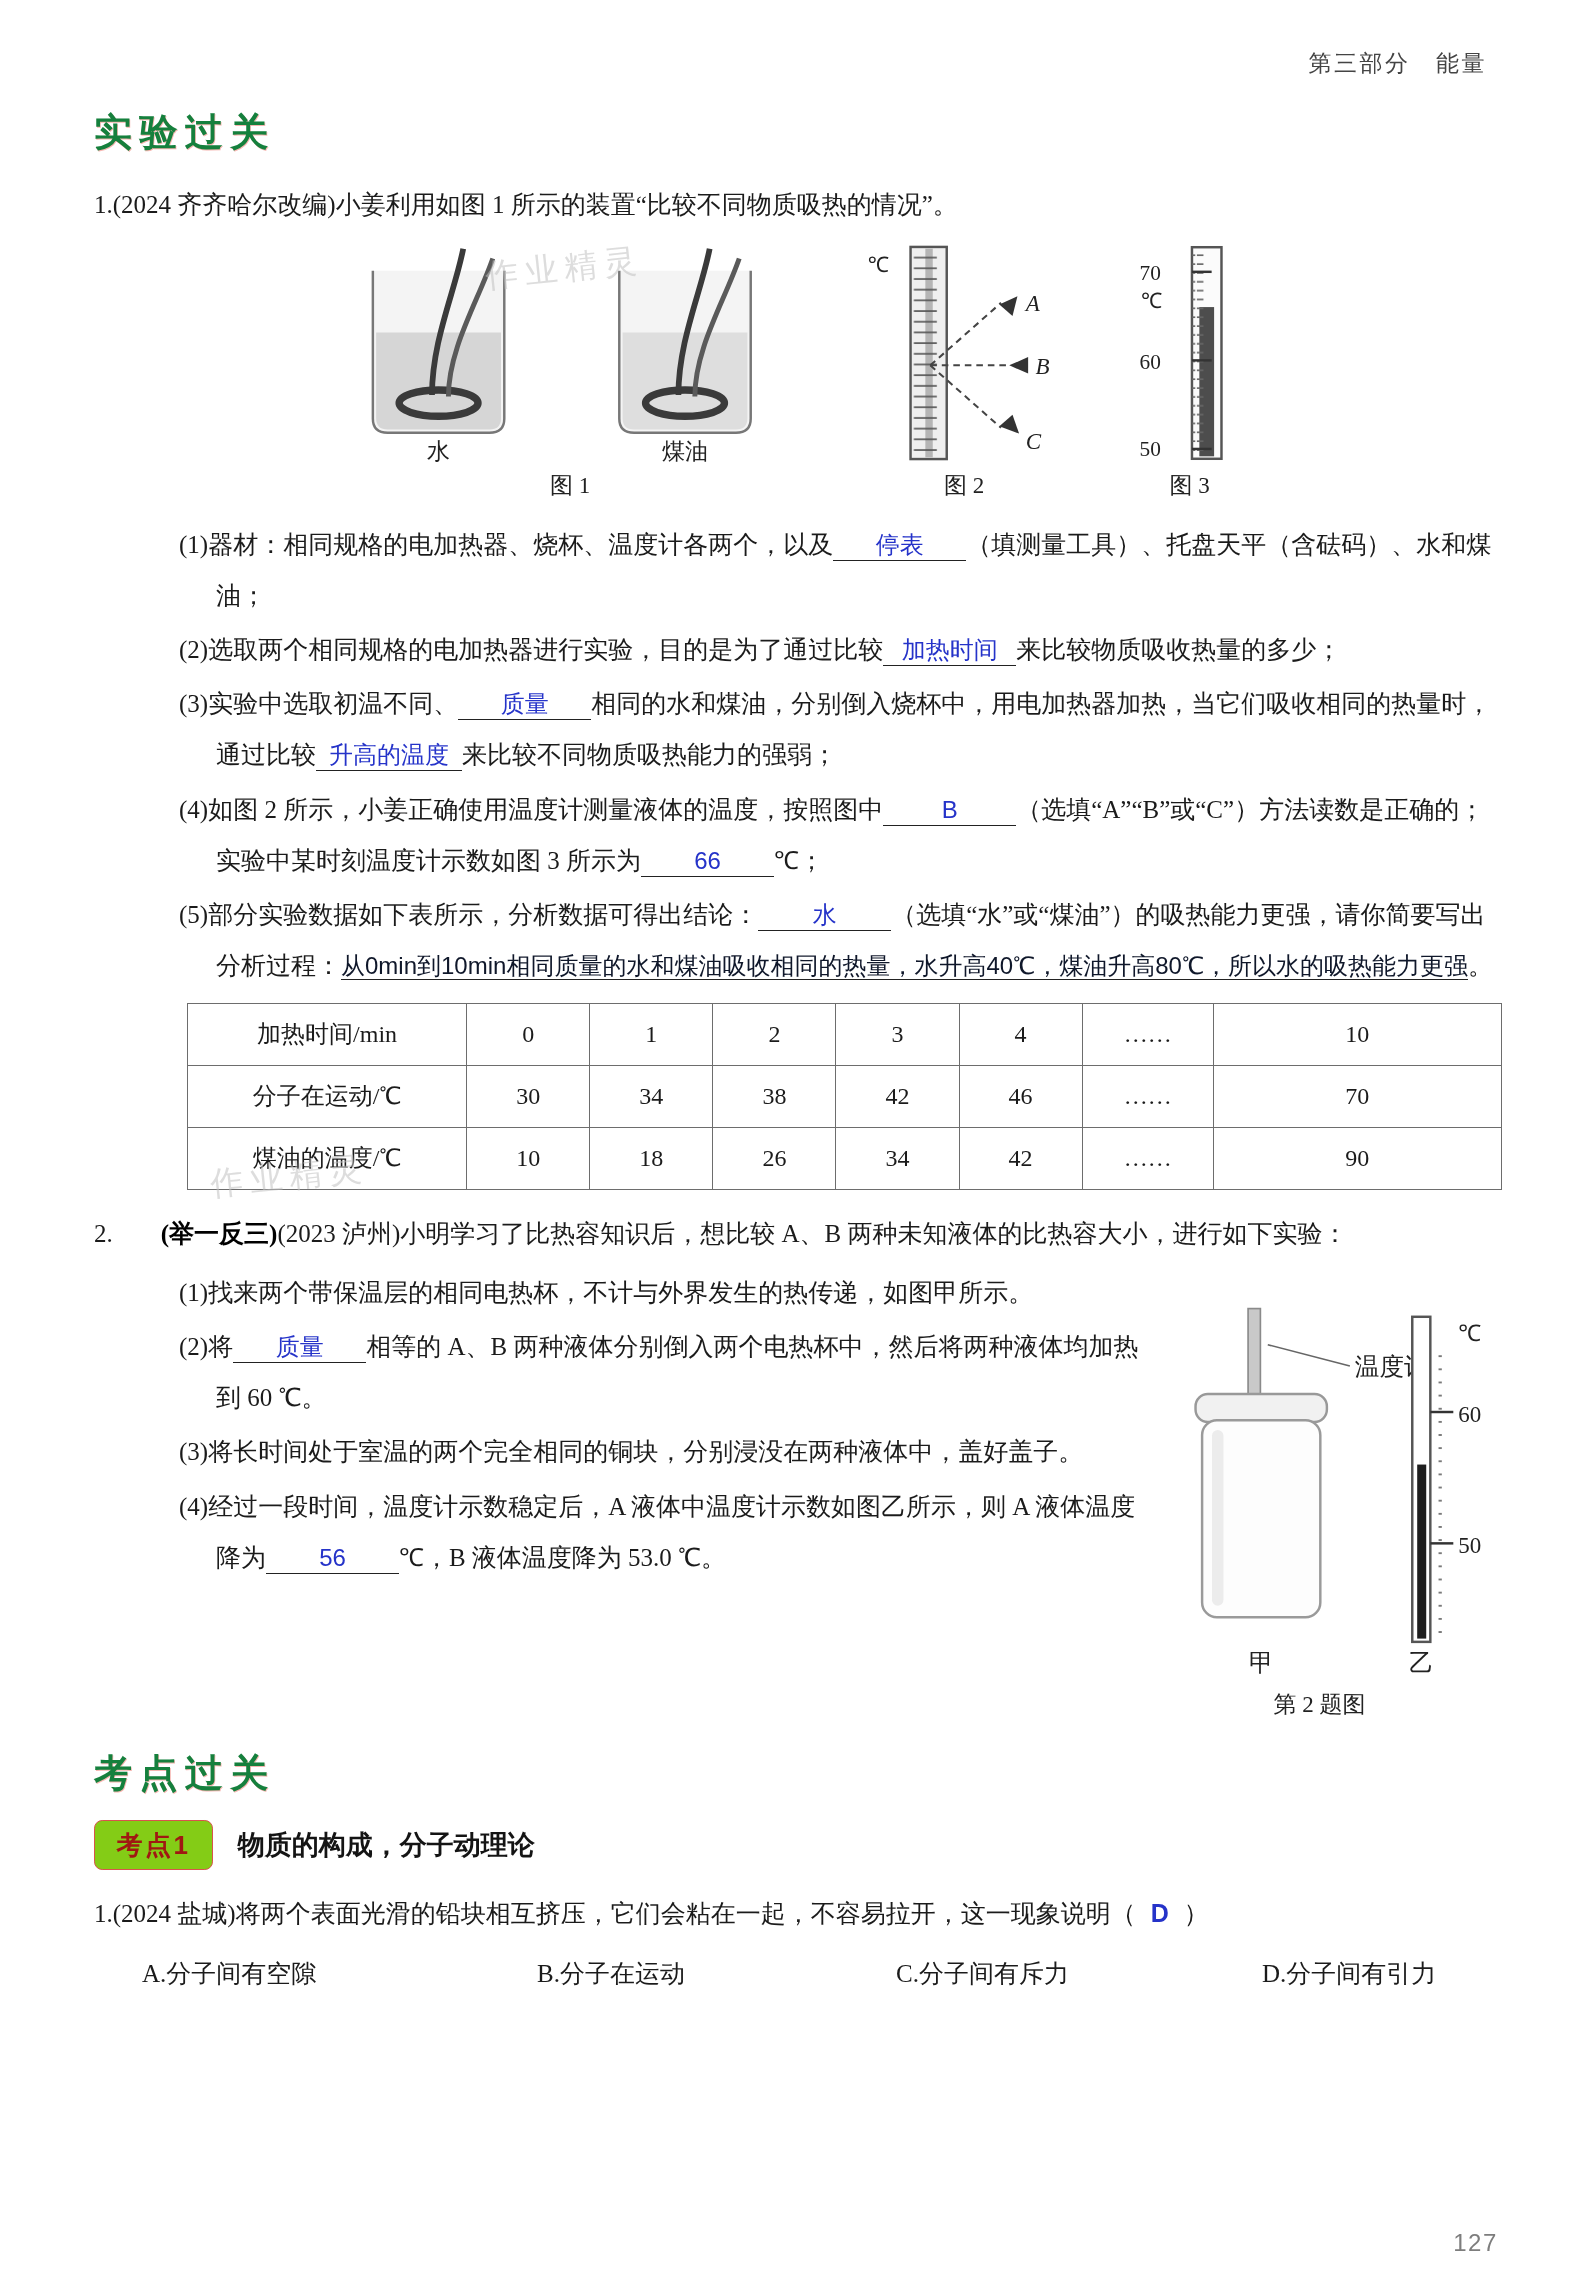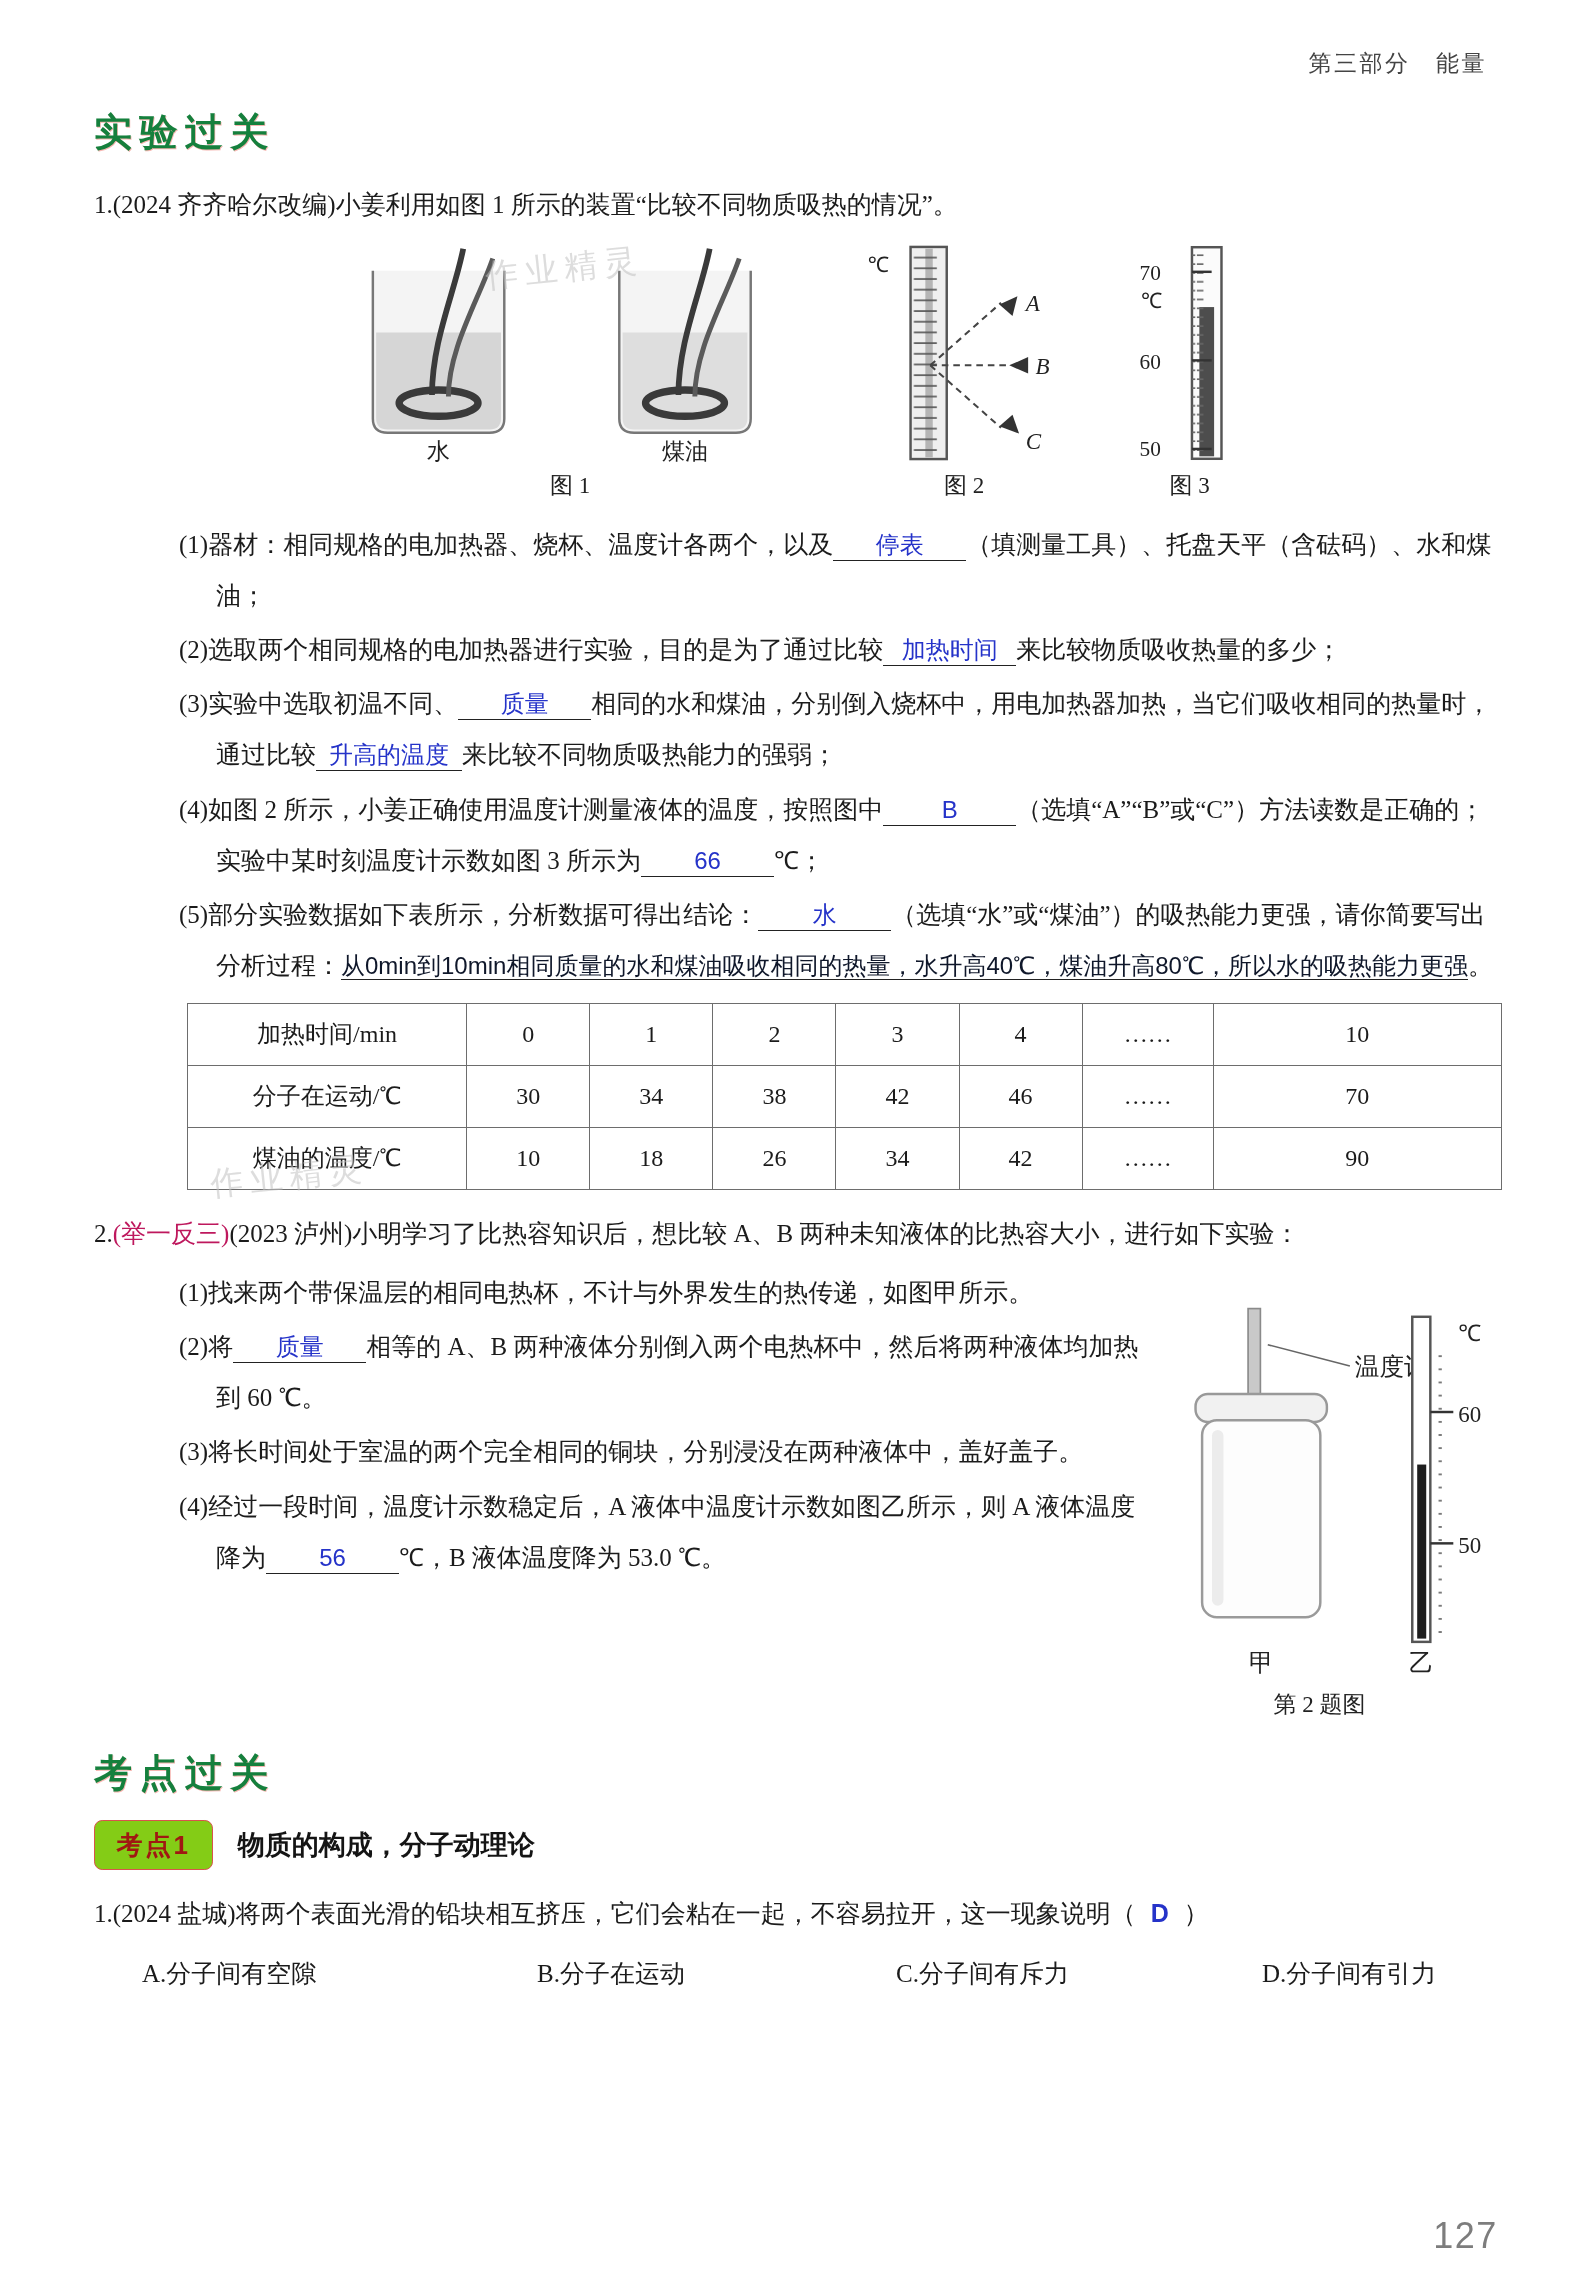"(举一反三)" .red-tag { color: #be185d -> #000000; font-weight: normal -> bold; margin-left: none -> 48px }
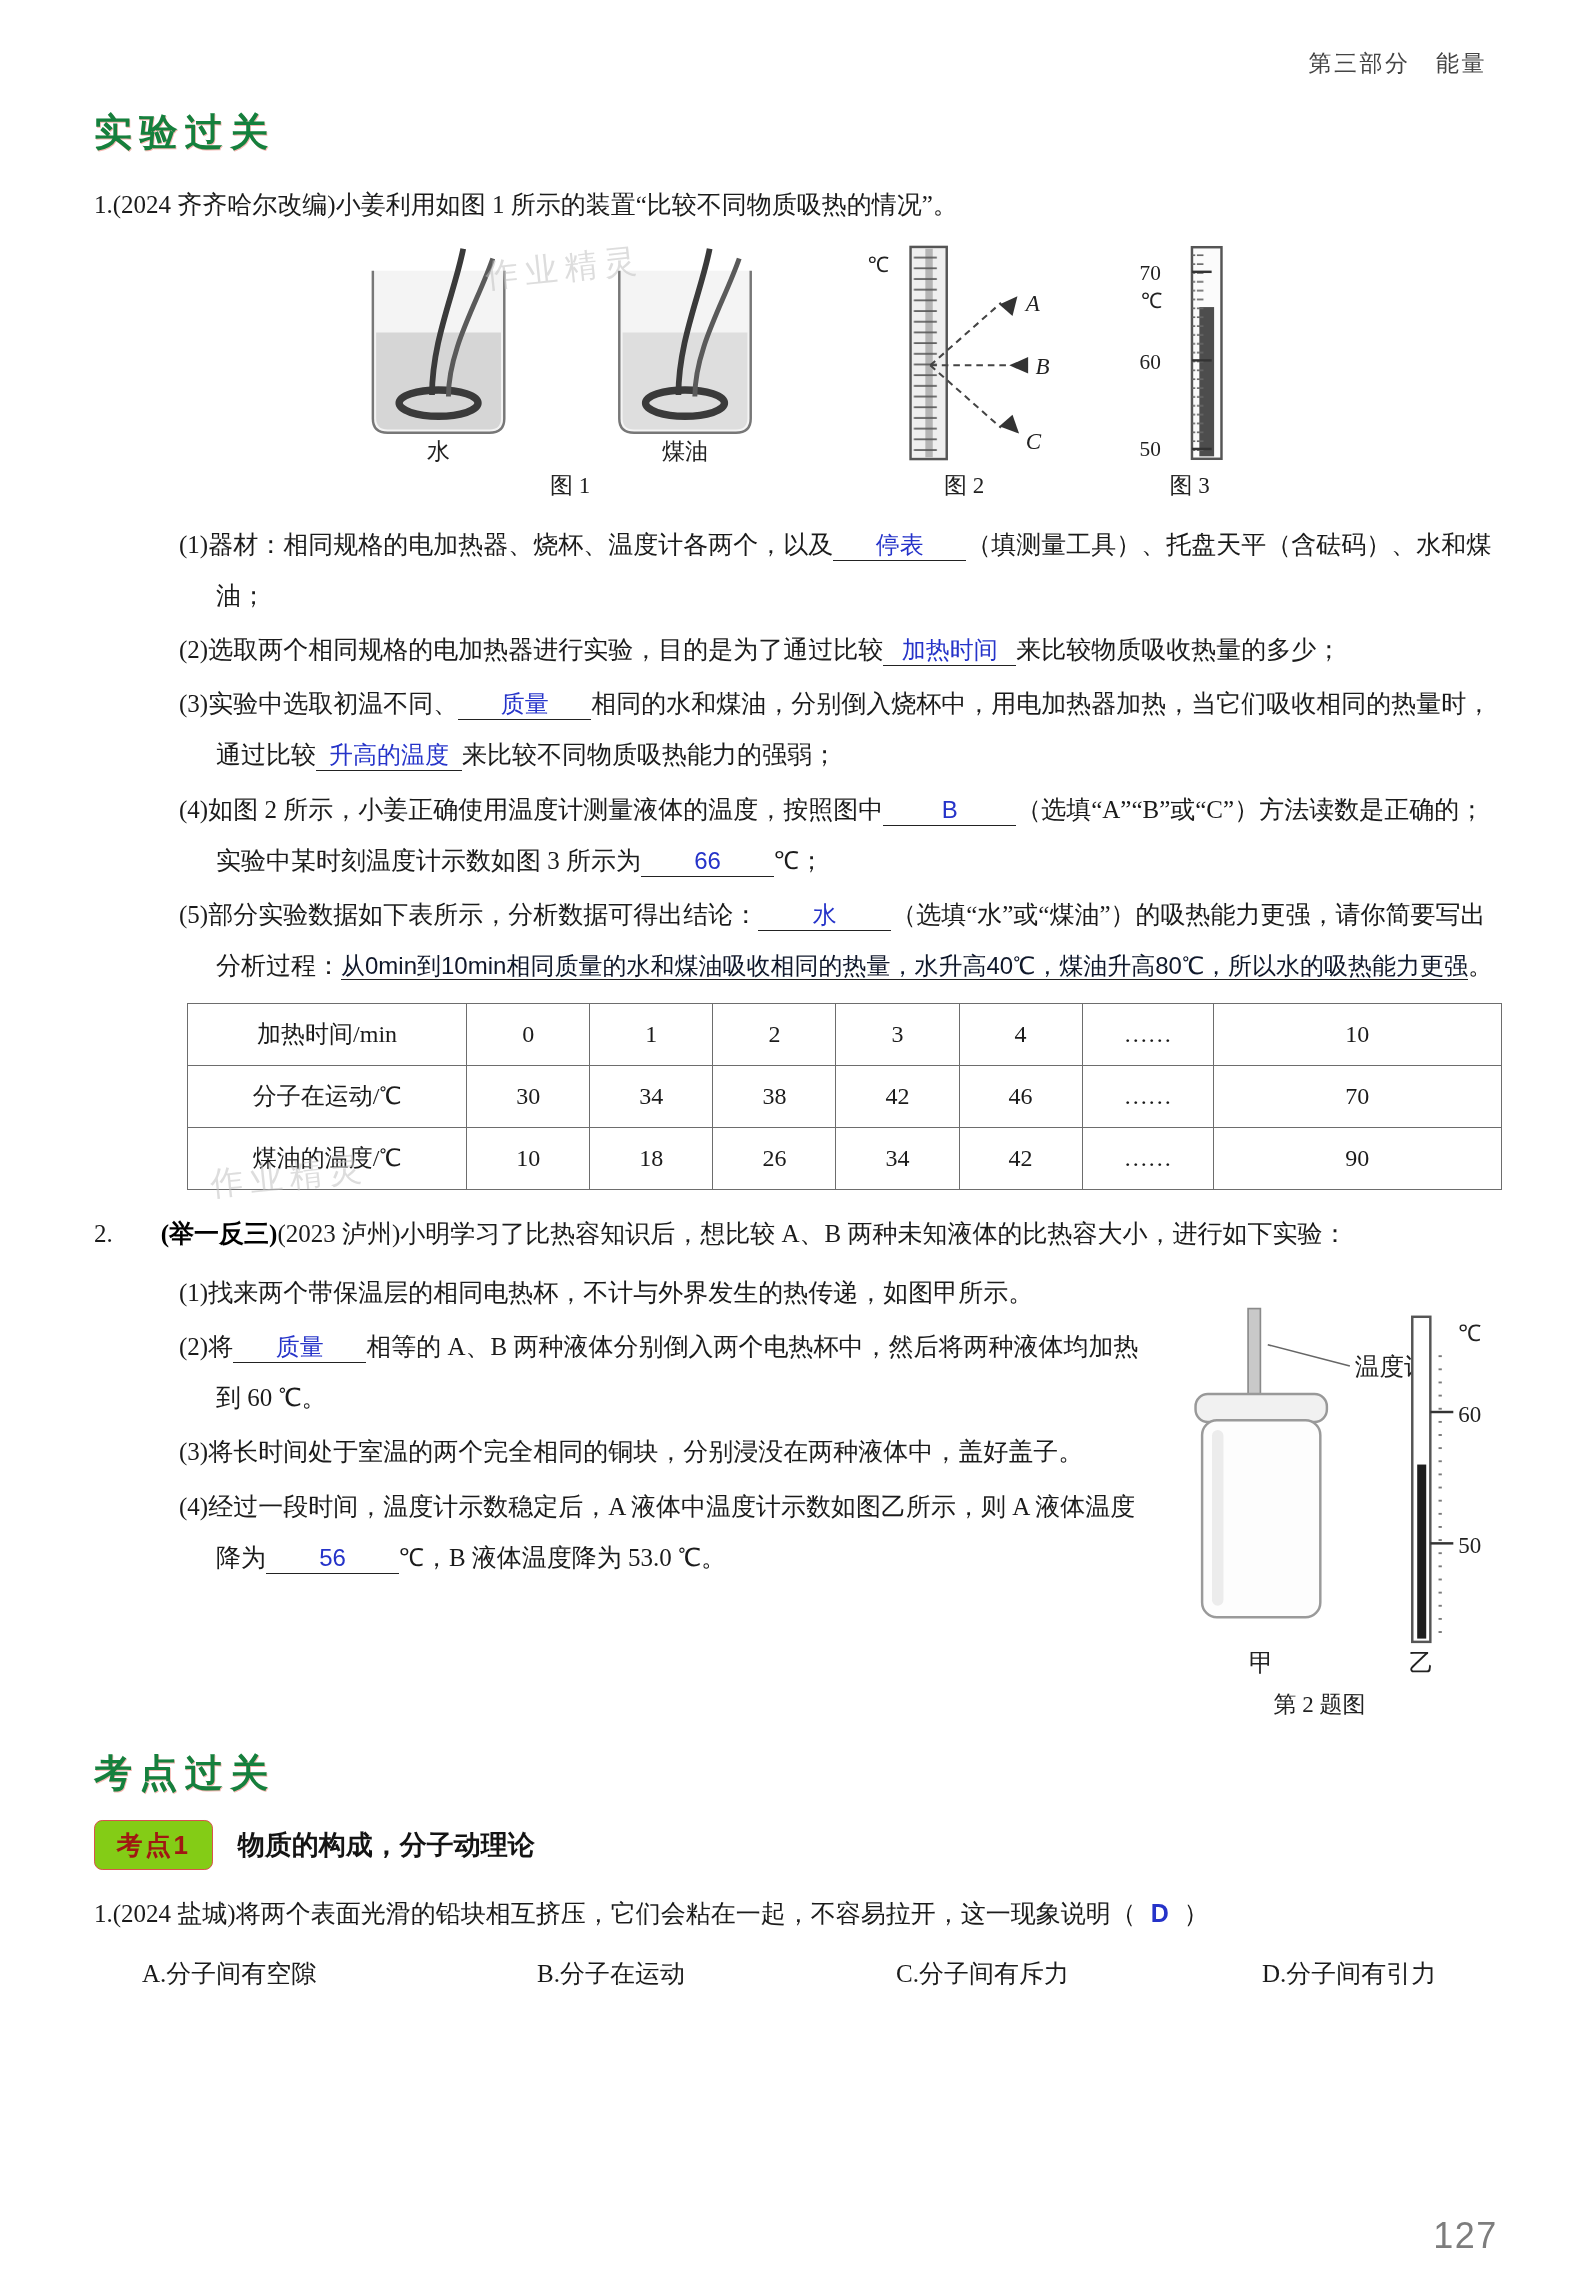"127" .page-num { font-size: 36px -> 24px }
